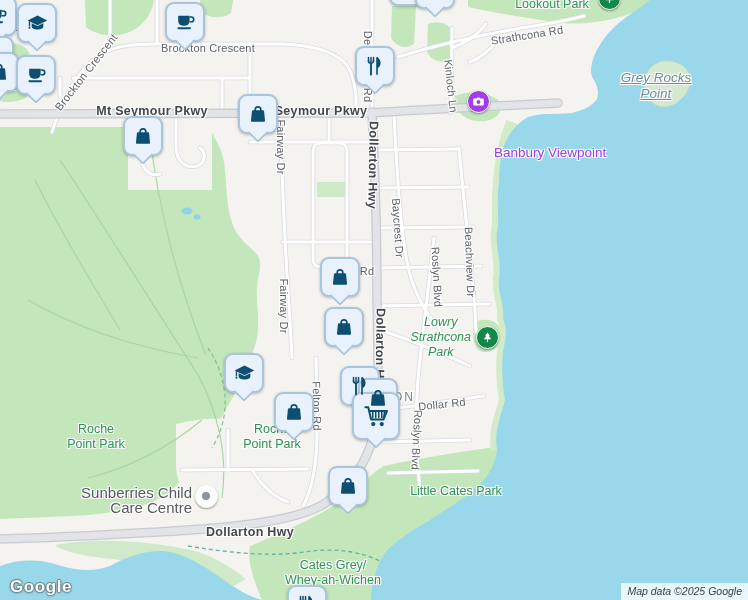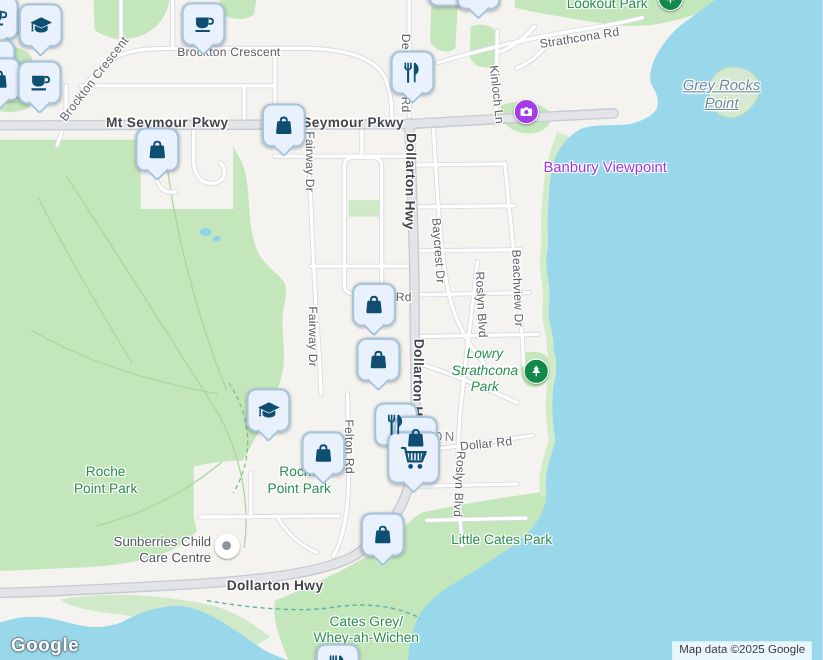"Sunberries Child" .poi-label { font-size: 12px -> 15px }
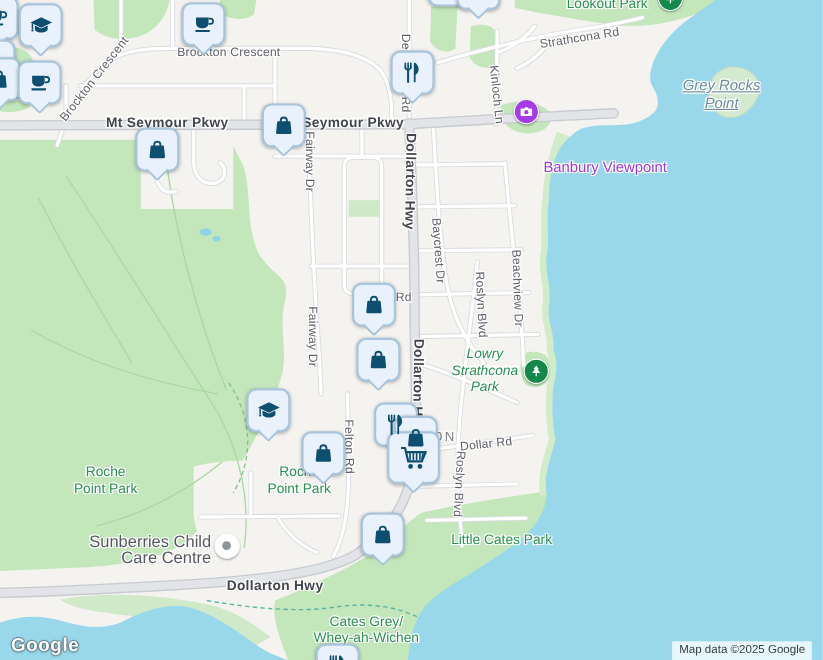"Map data ©2025 Google" #attribution { font-style: none -> italic; right: 10px -> 0 }
